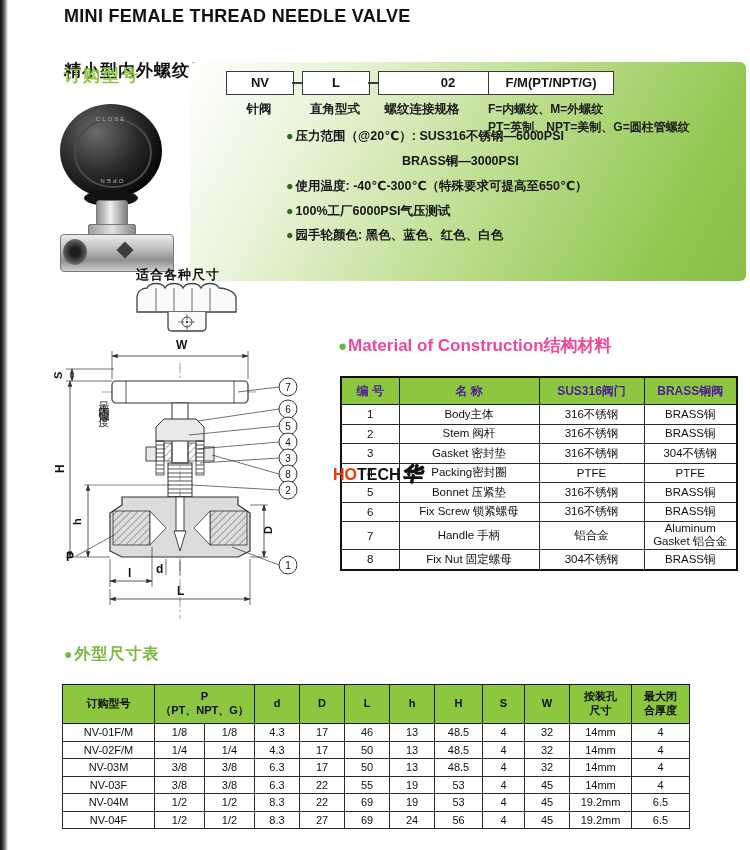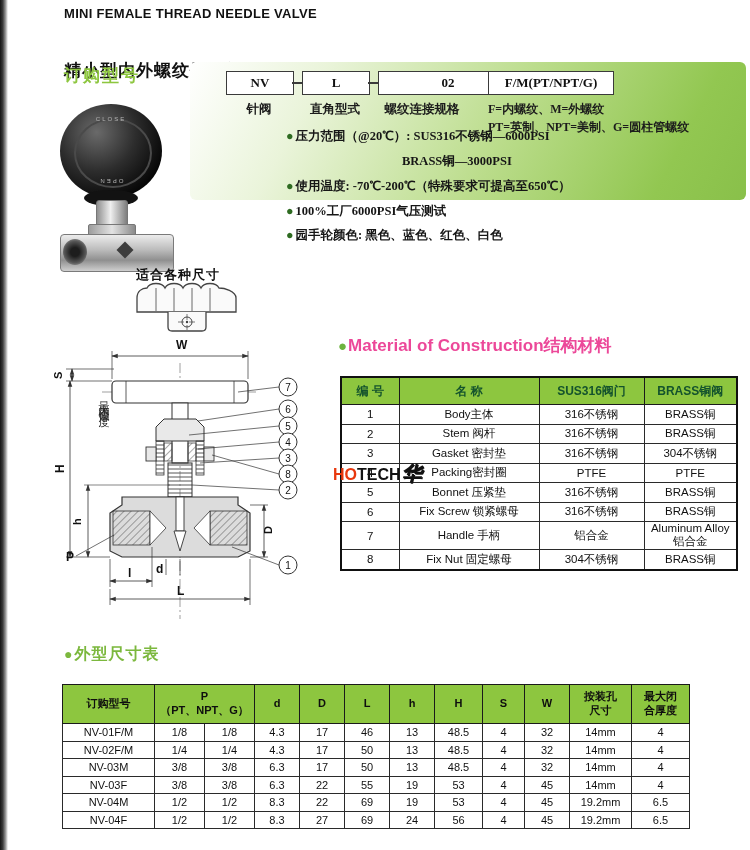"MINI FEMALE THREAD NEEDLE VALVE" .title-en { font-size: 13px -> 18px }
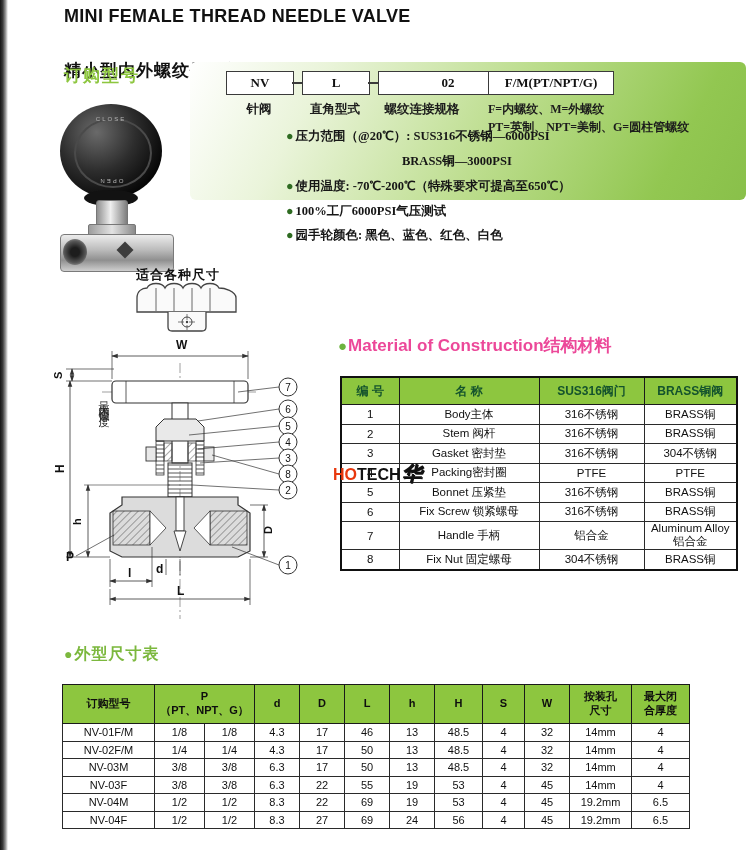"NV" .panel { font-family: Liberation Serif, serif -> none; height: 138px -> 219px }
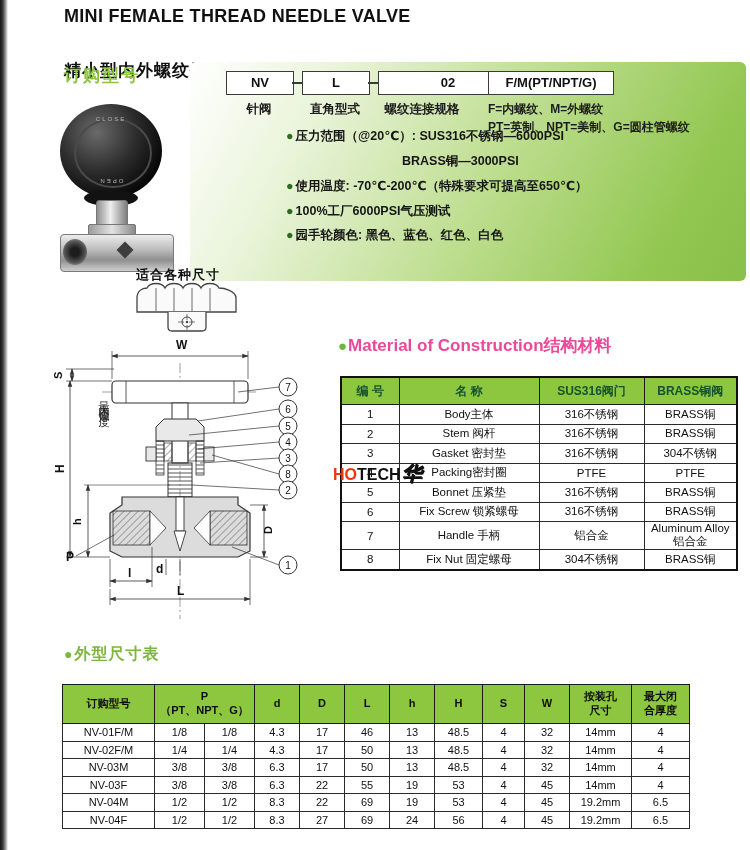"使用温度: -70℃-200℃（特殊要求可提高至650℃）" span { text: -70℃-200 -> -40℃-300 }
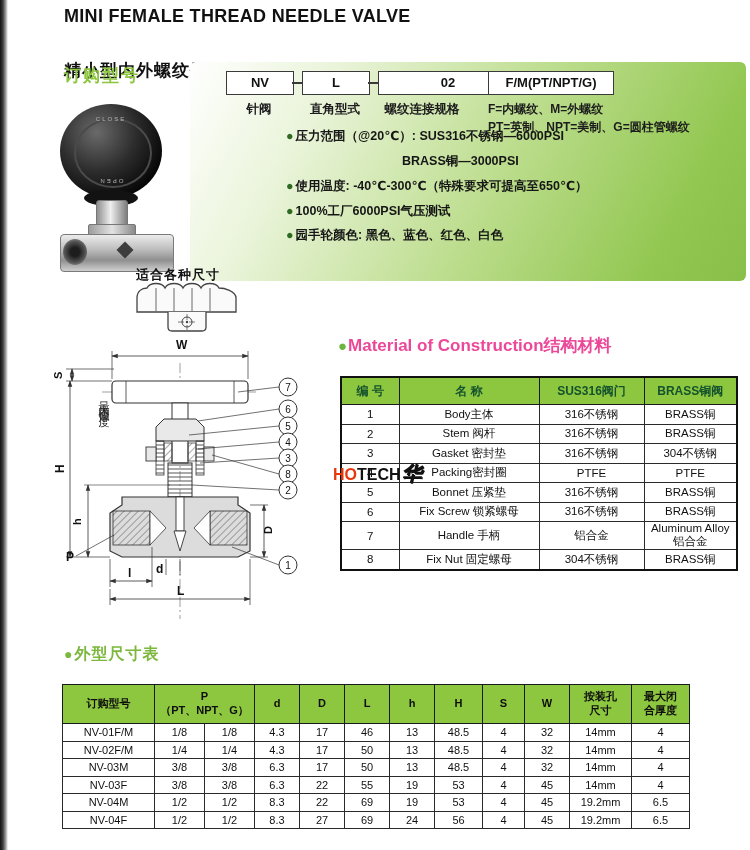"编 号" .mat-table th { color: #14532d -> #4c1d95 }
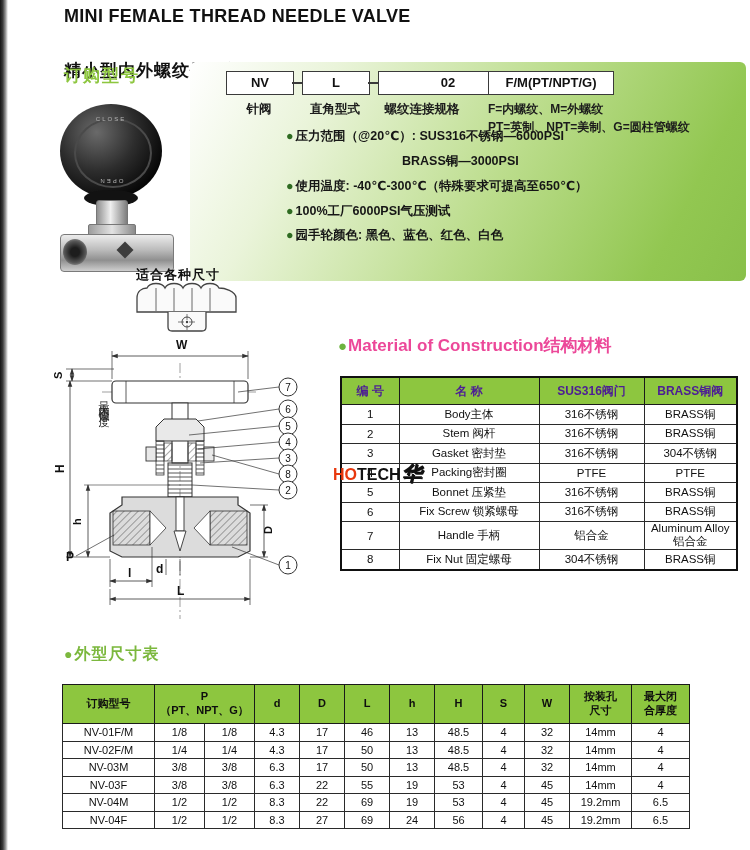"Aluminum Alloy 铝合金" td { text: Alloy -> Gasket }
